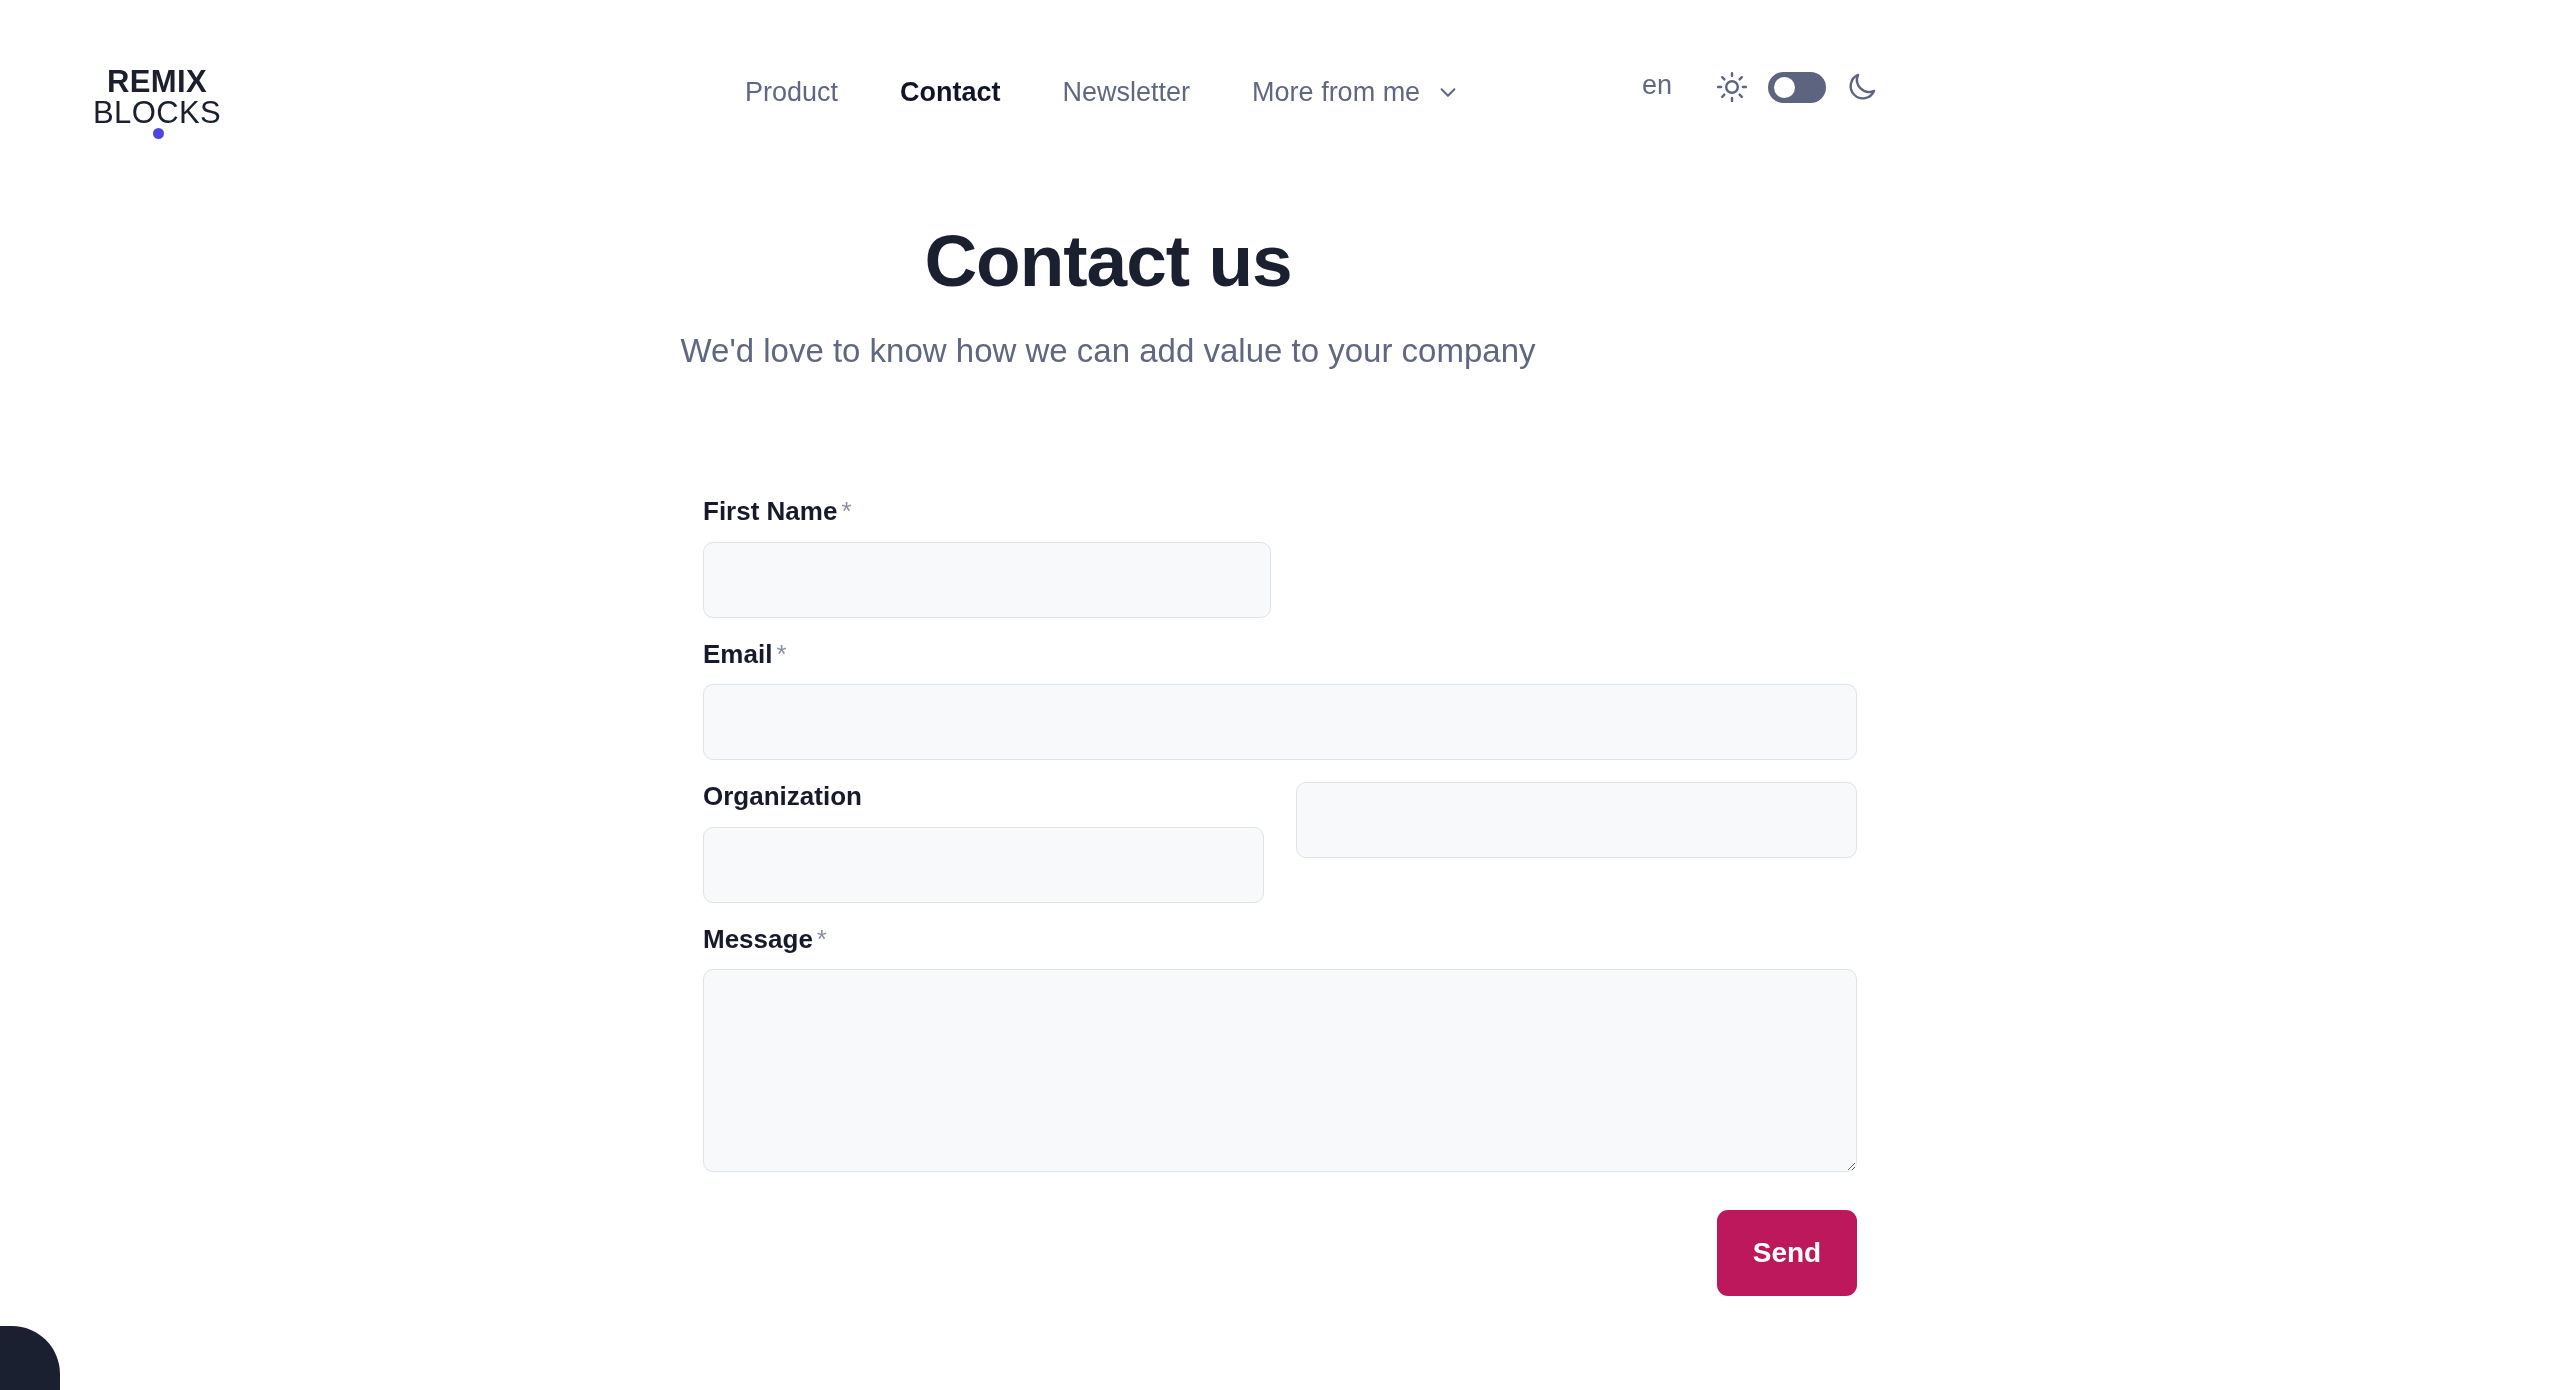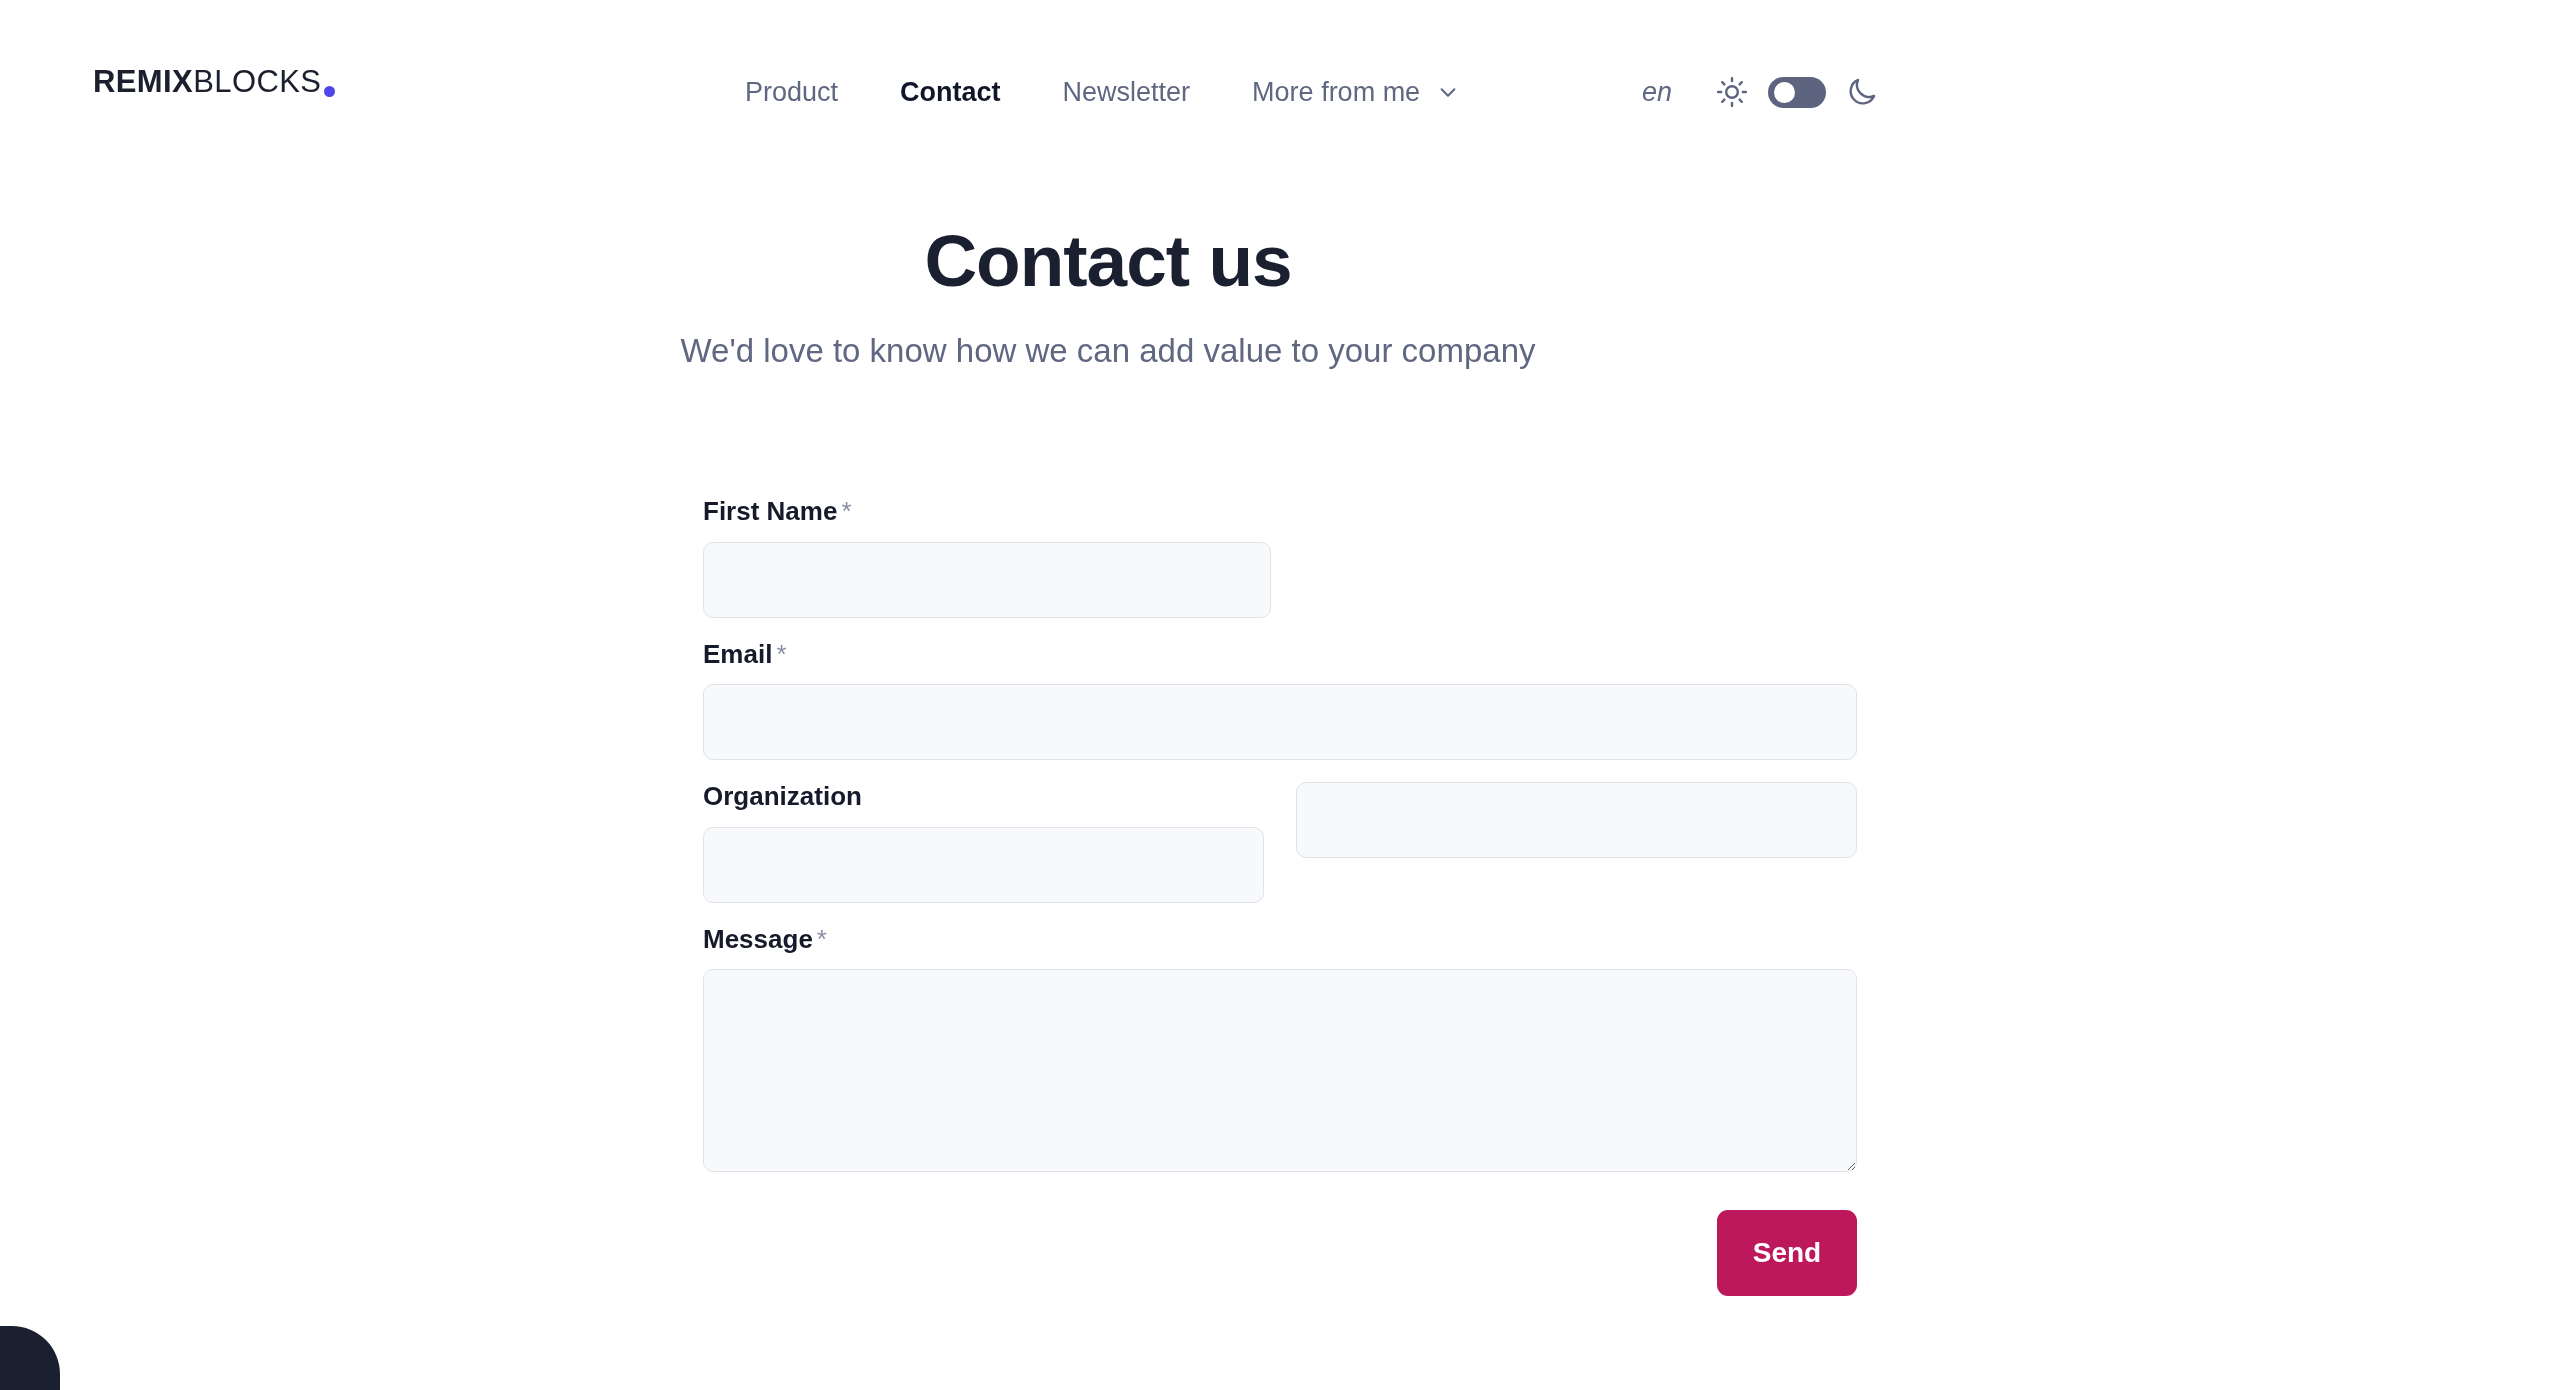"REMIX" .brand { align-items: flex-end -> center; flex-direction: none -> column }
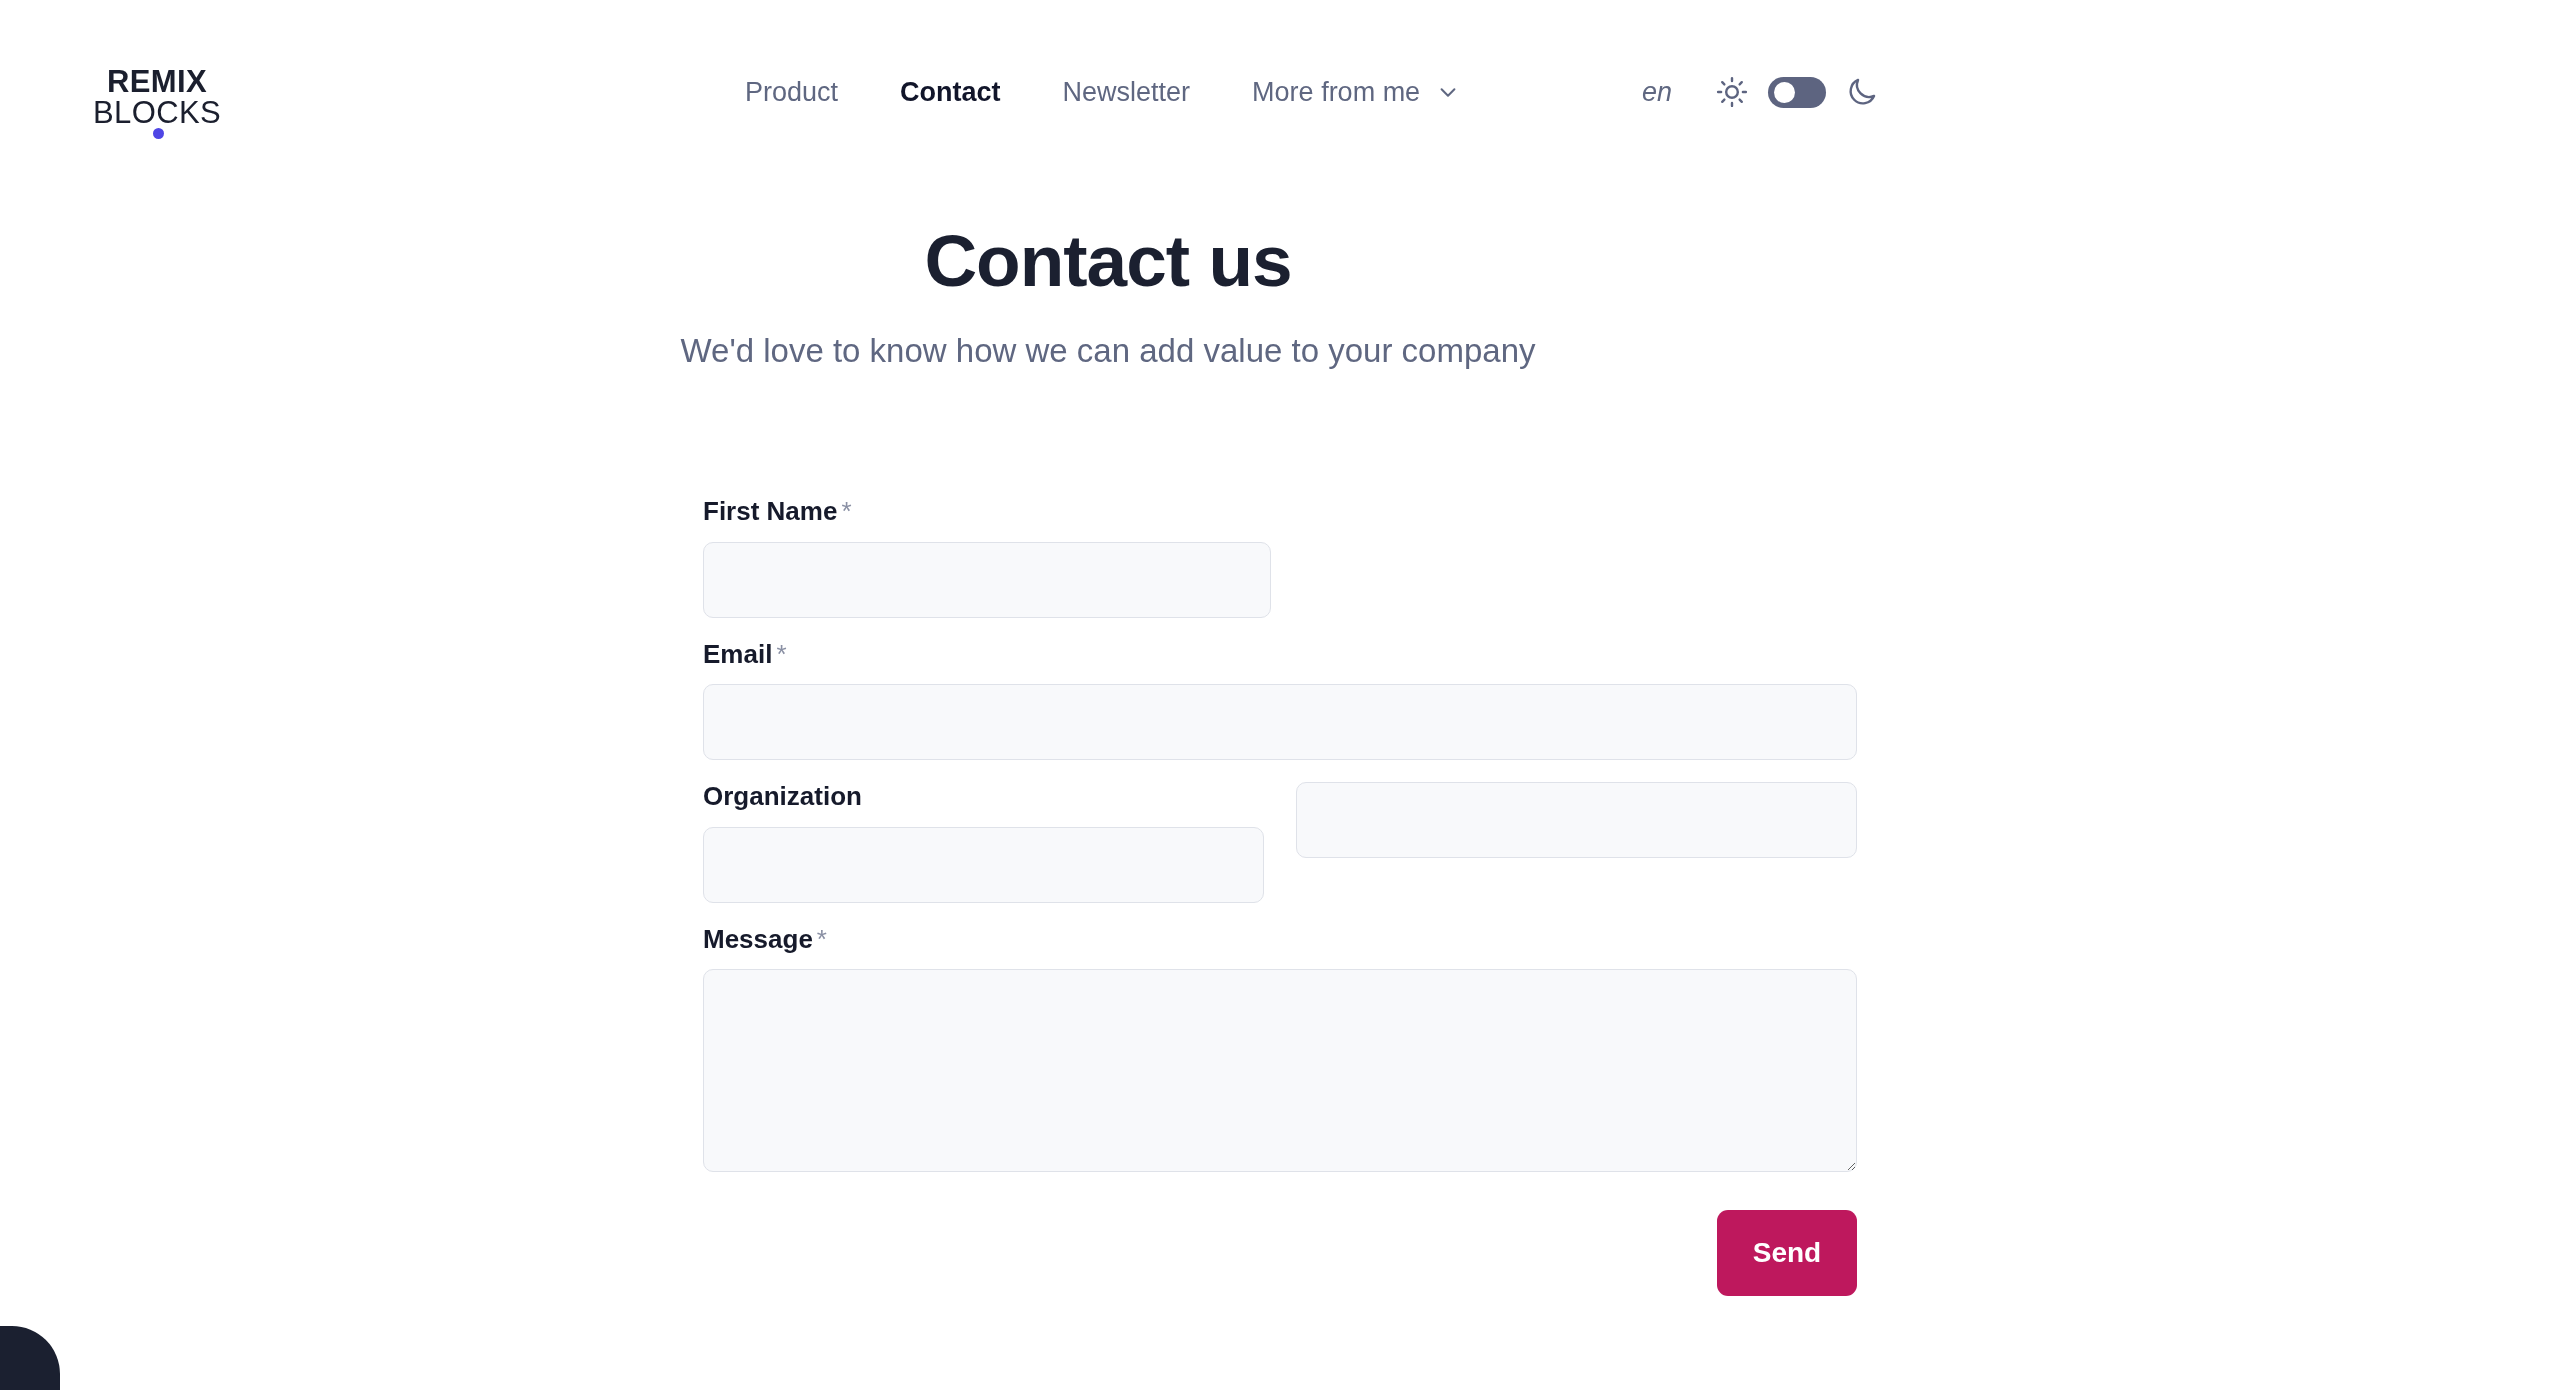"en" .header-utils { align-items: center -> flex-start; font-style: italic -> none }
